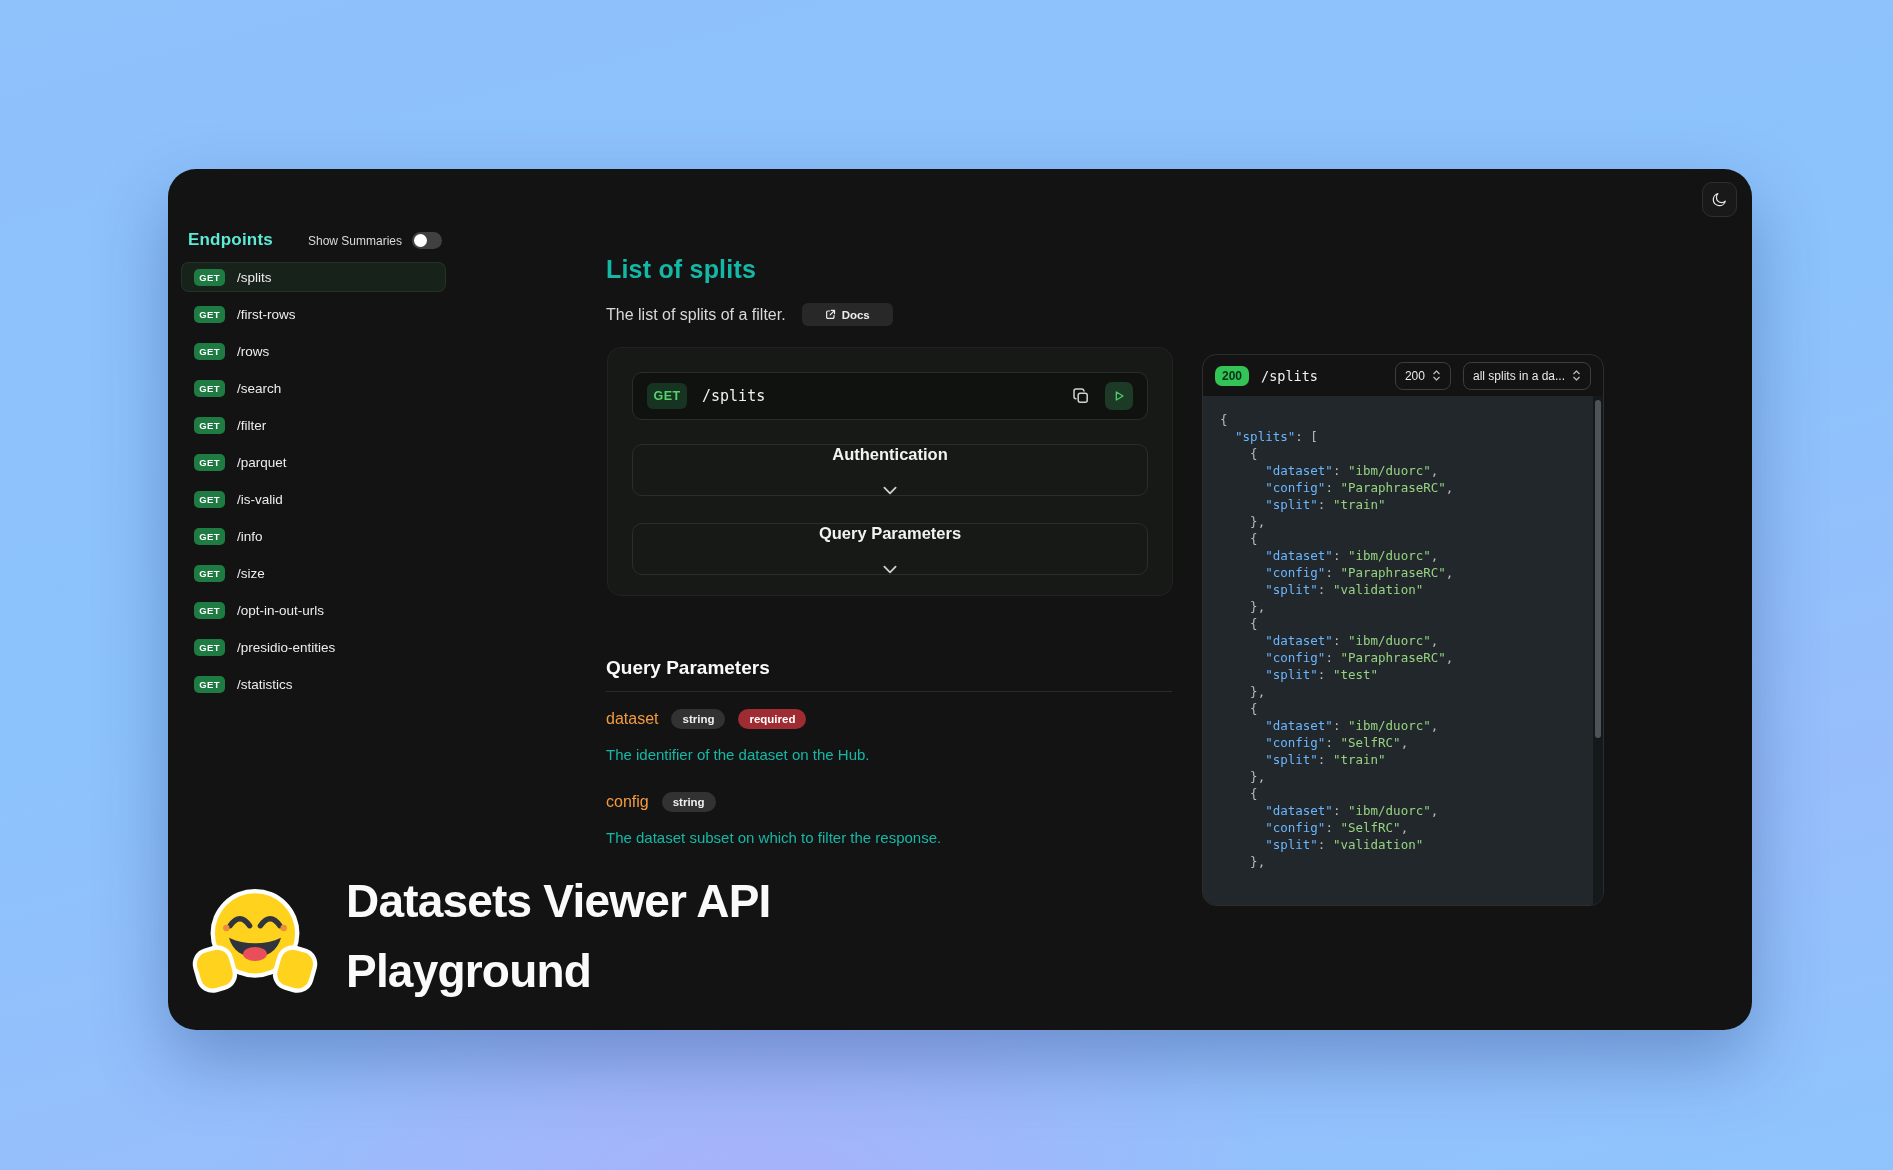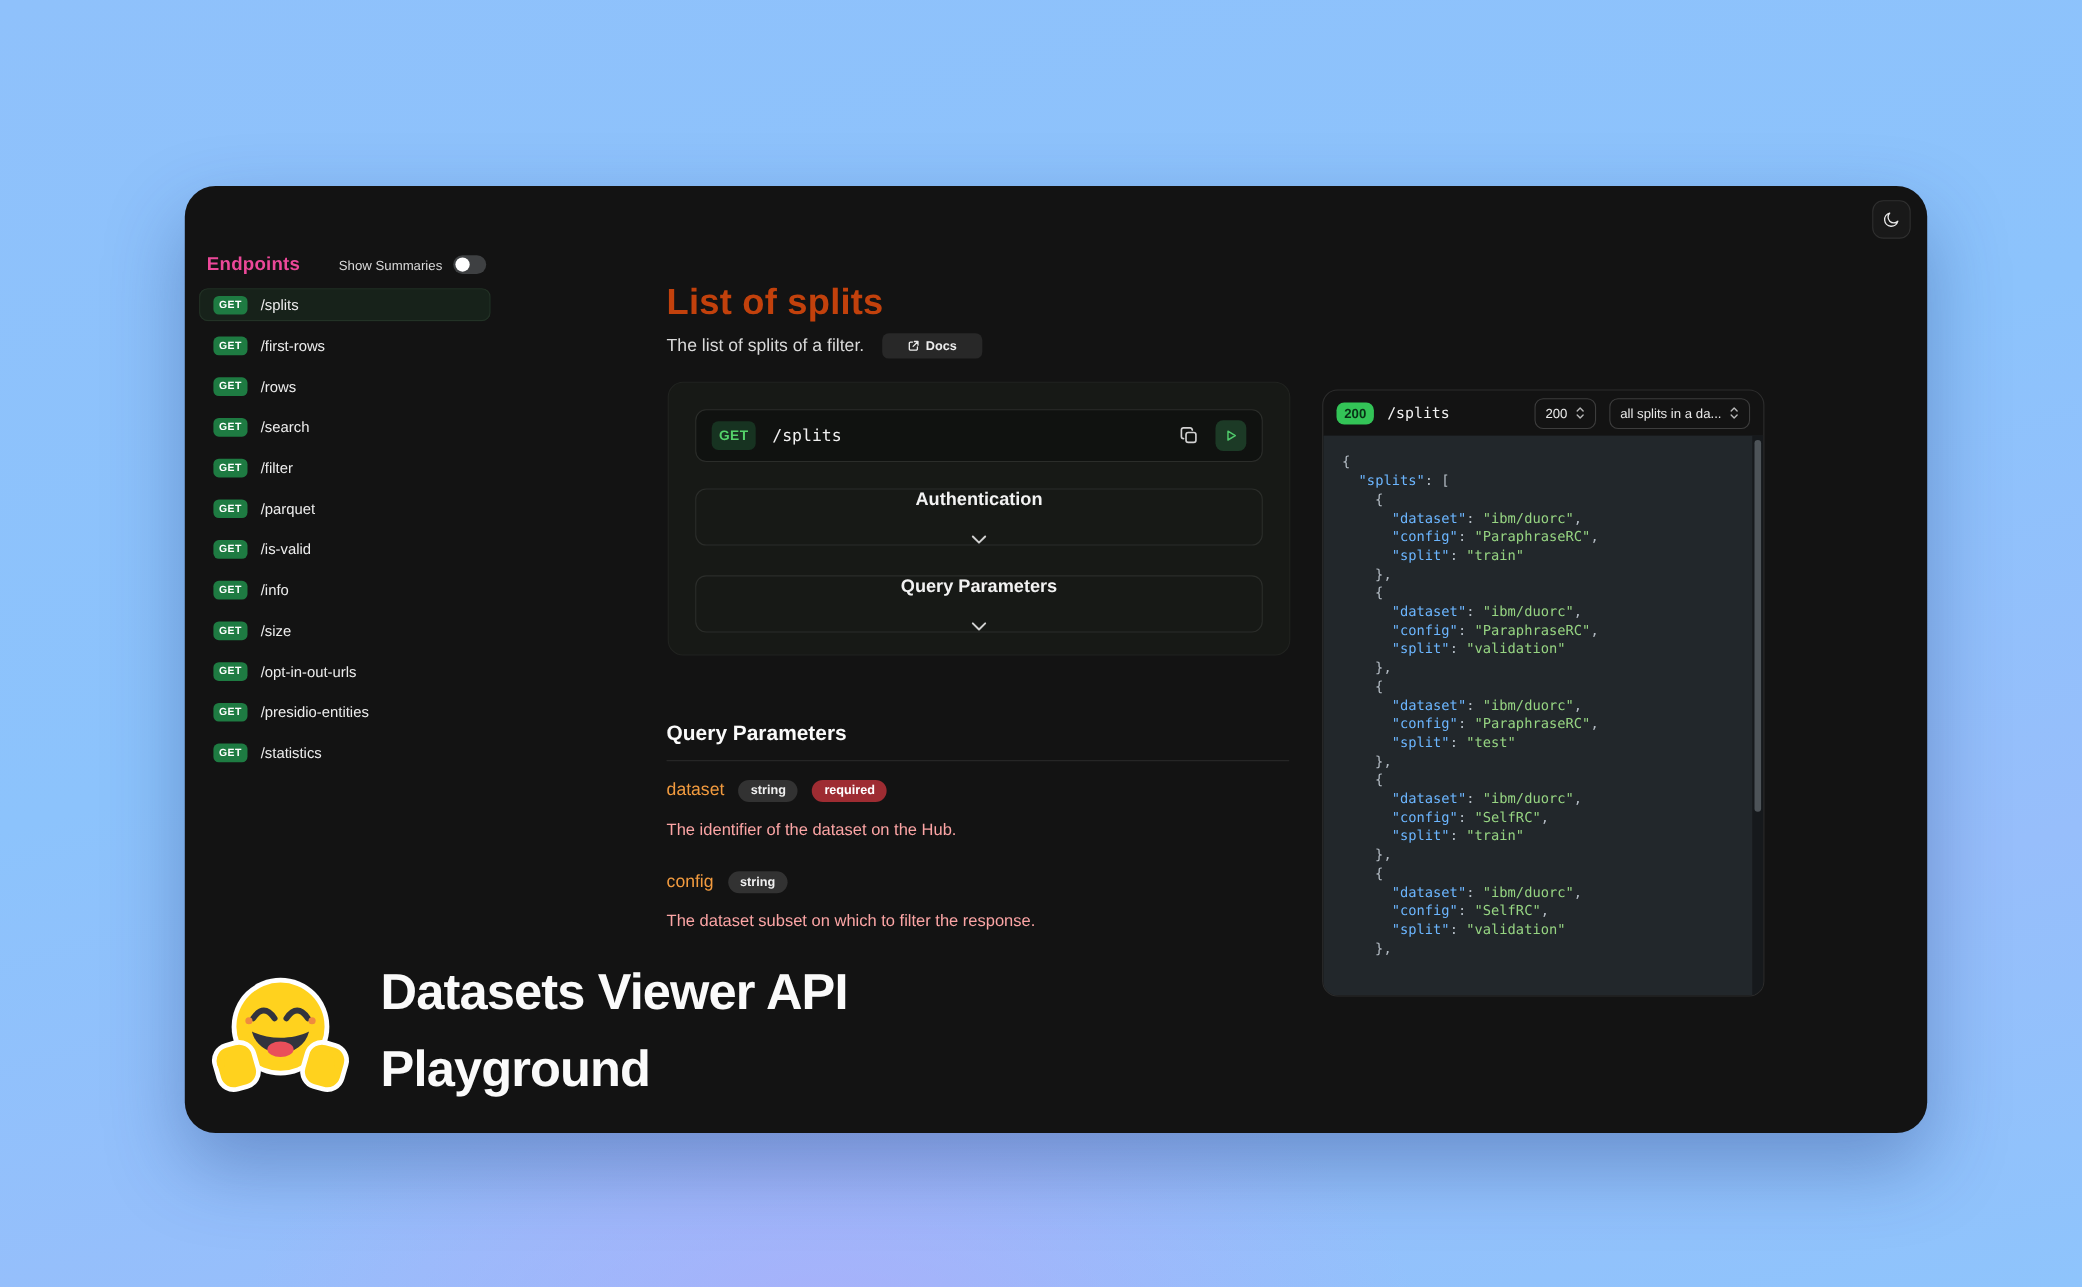"Endpoints" .sb-title { color: #ec4899 -> #5eead4 }
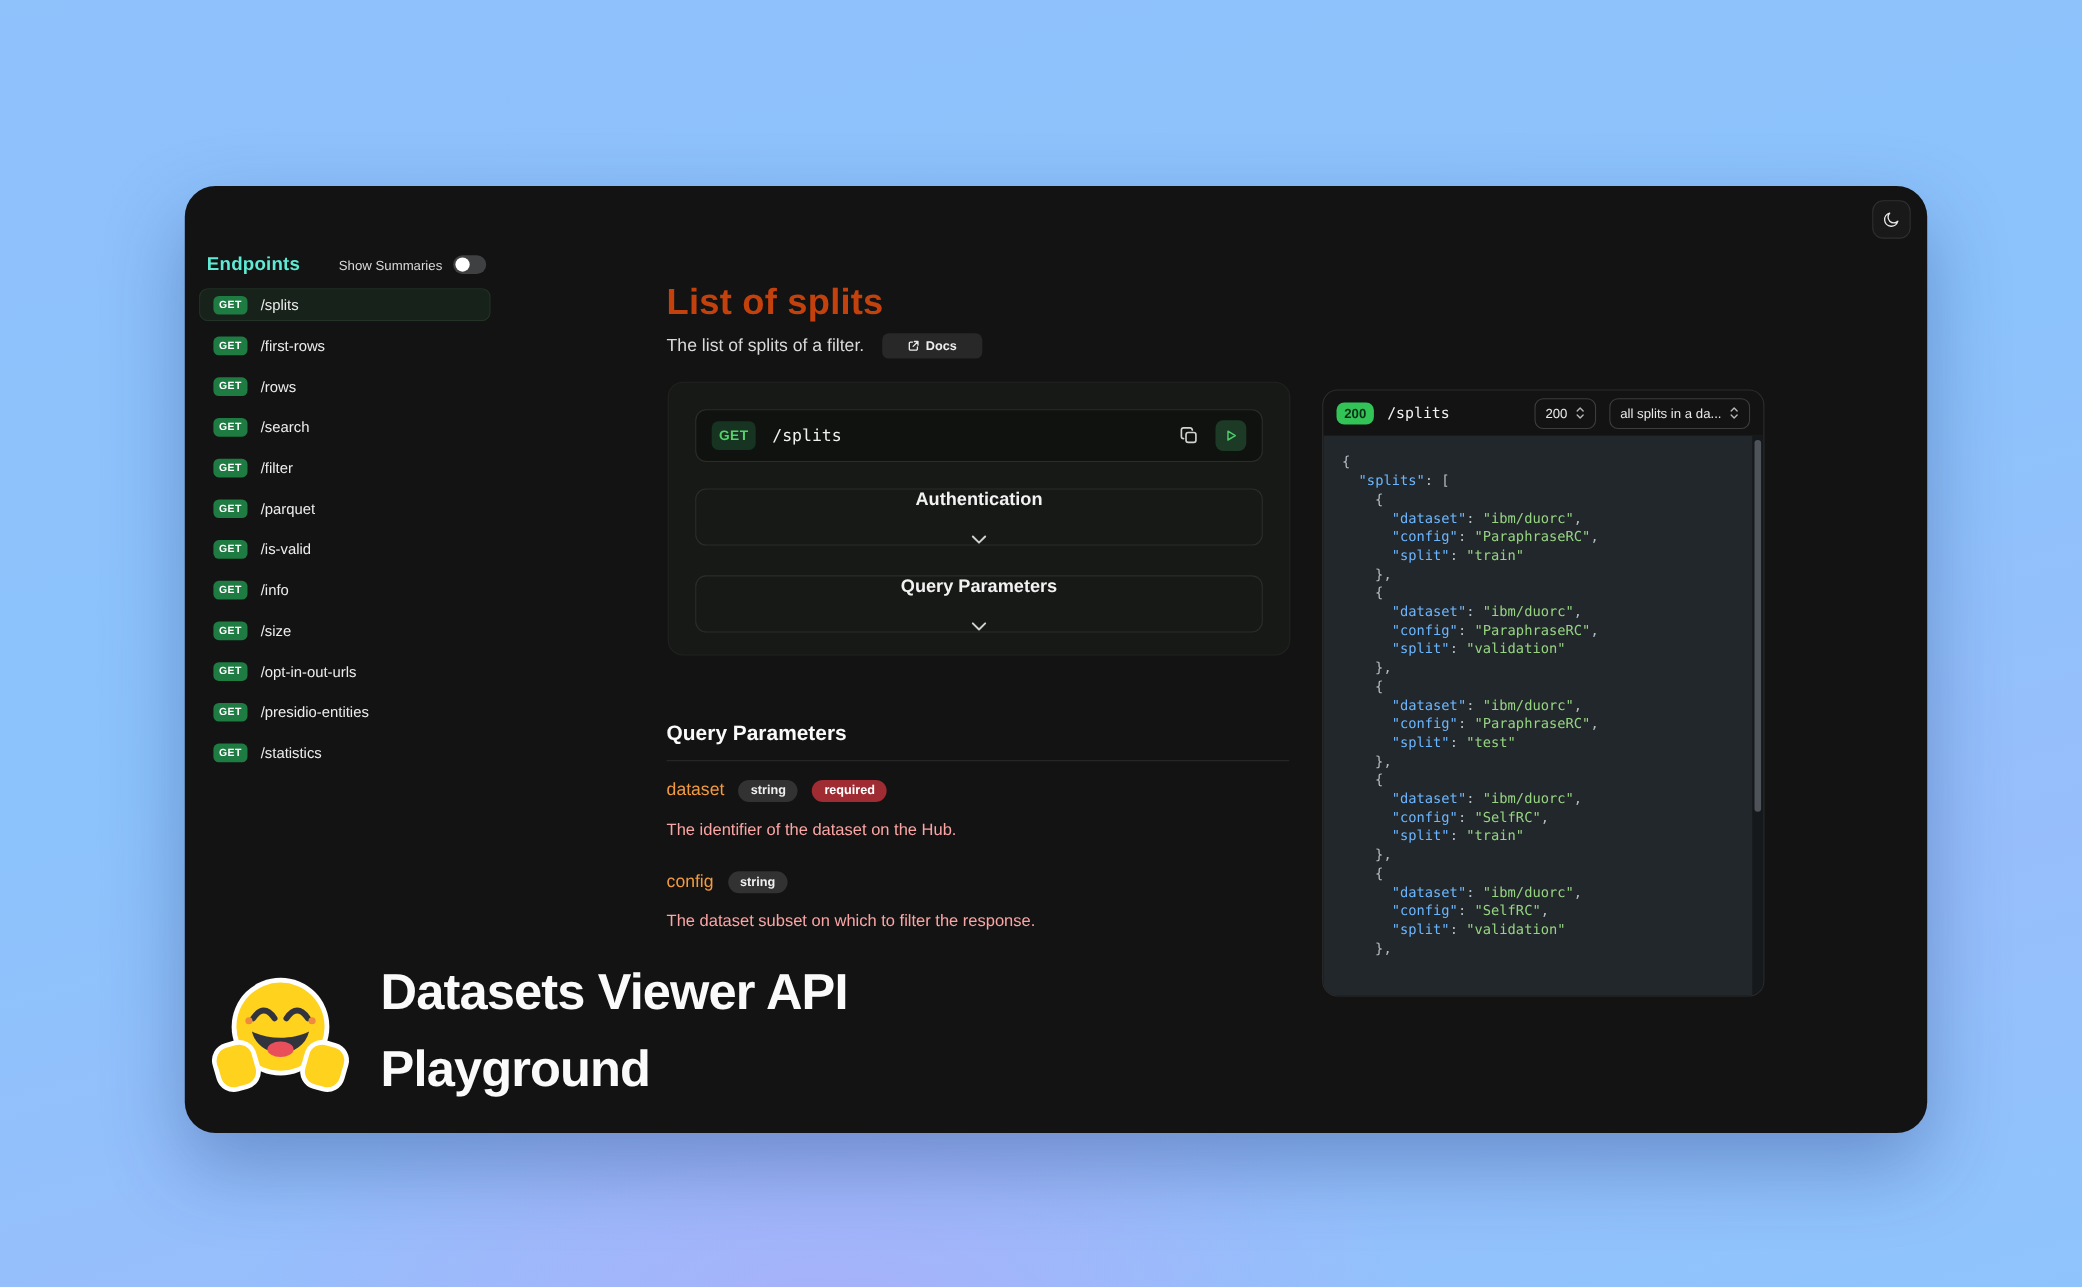"List of splits" .page-title { color: #c2410c -> #14b8a6; font-size: 33px -> 25px }
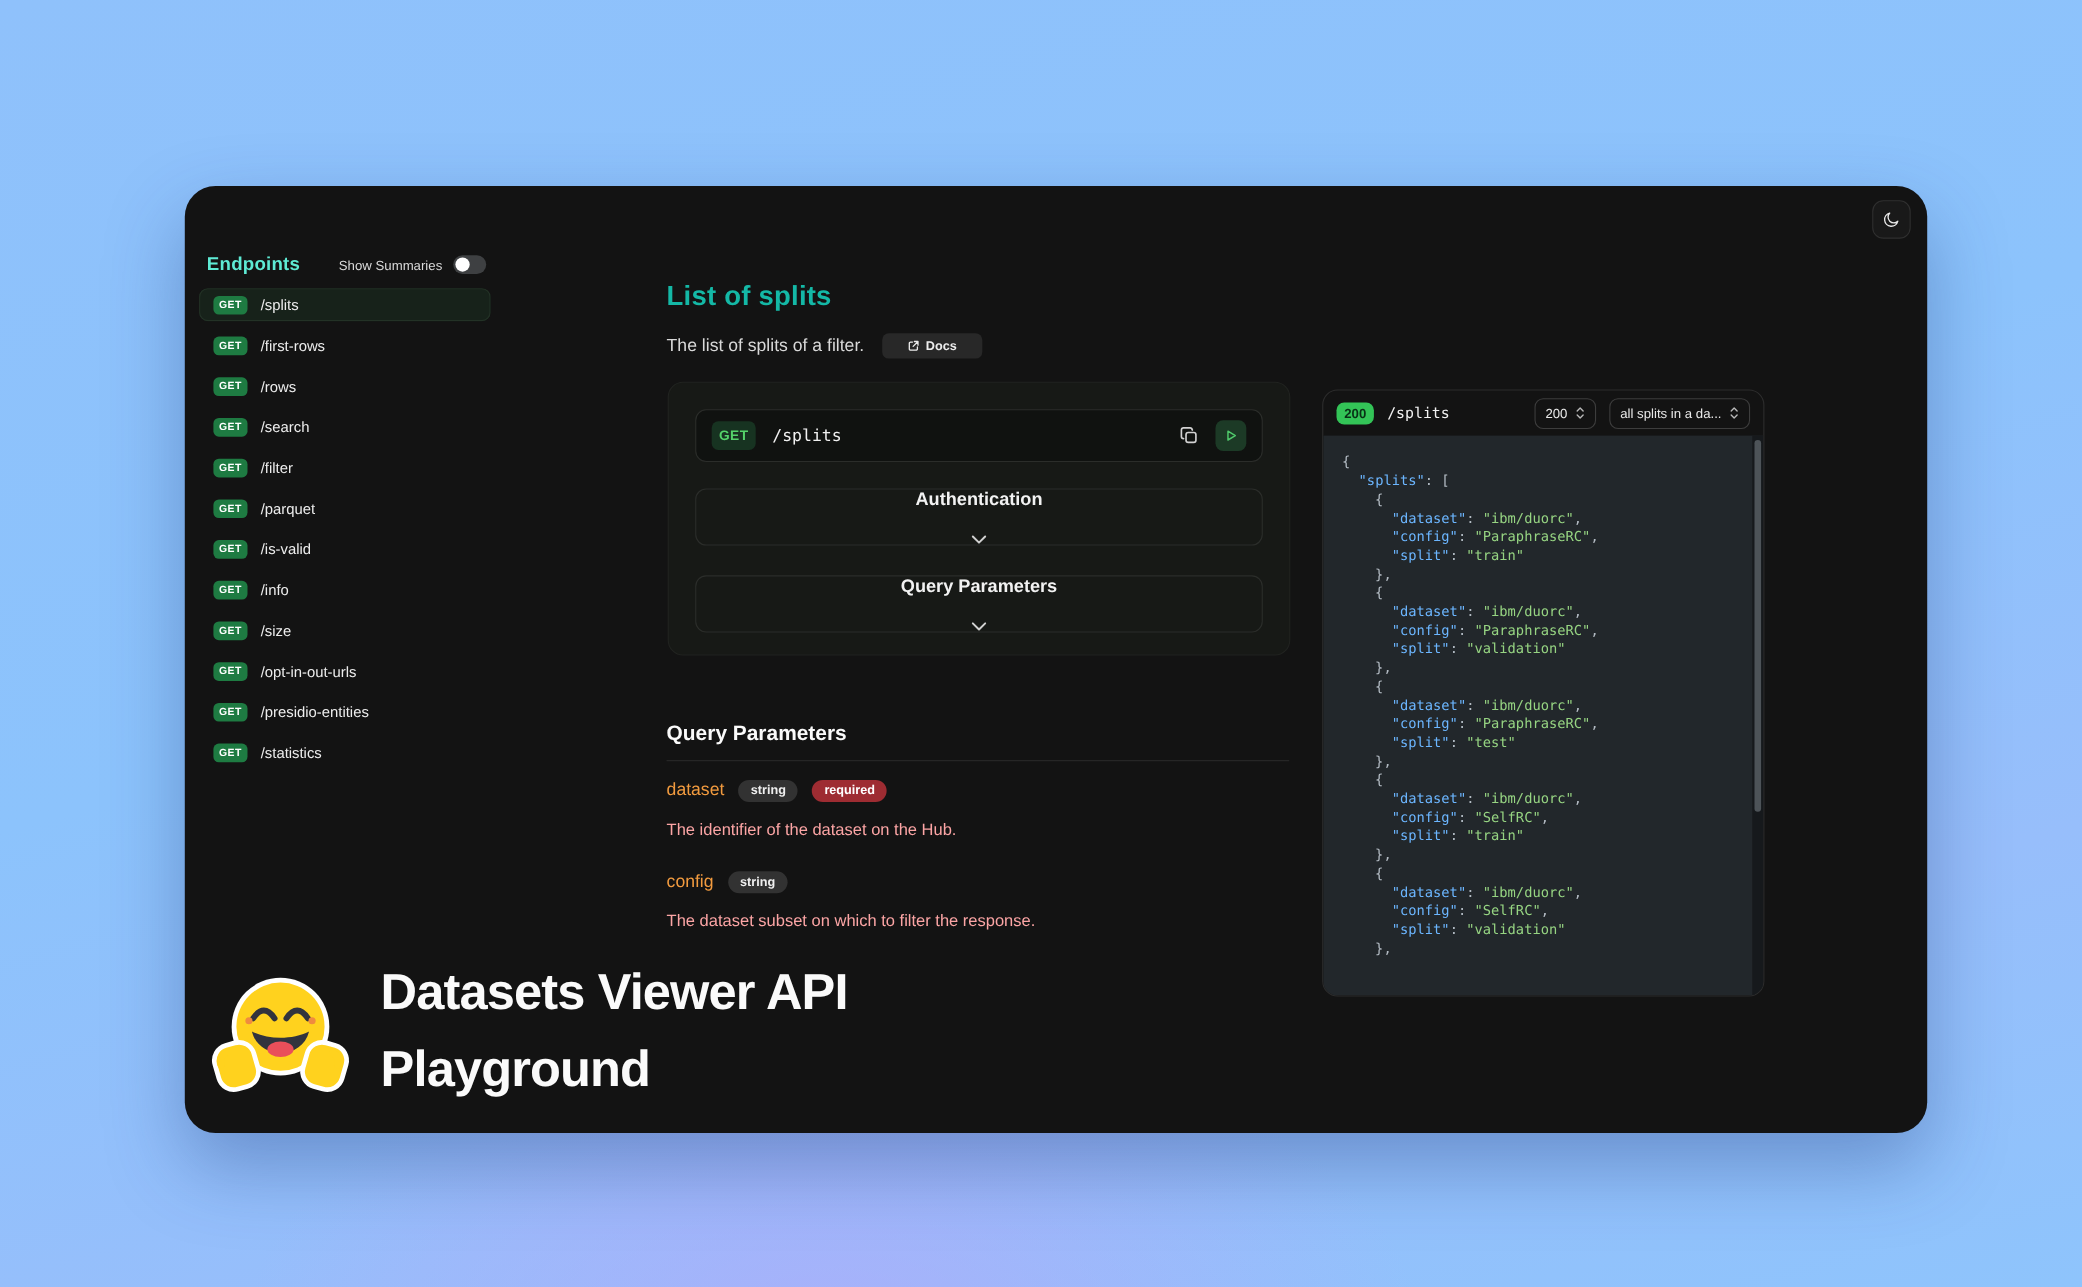"The identifier of the dataset" .param-desc { color: #fca5a5 -> #14b8a6 }
